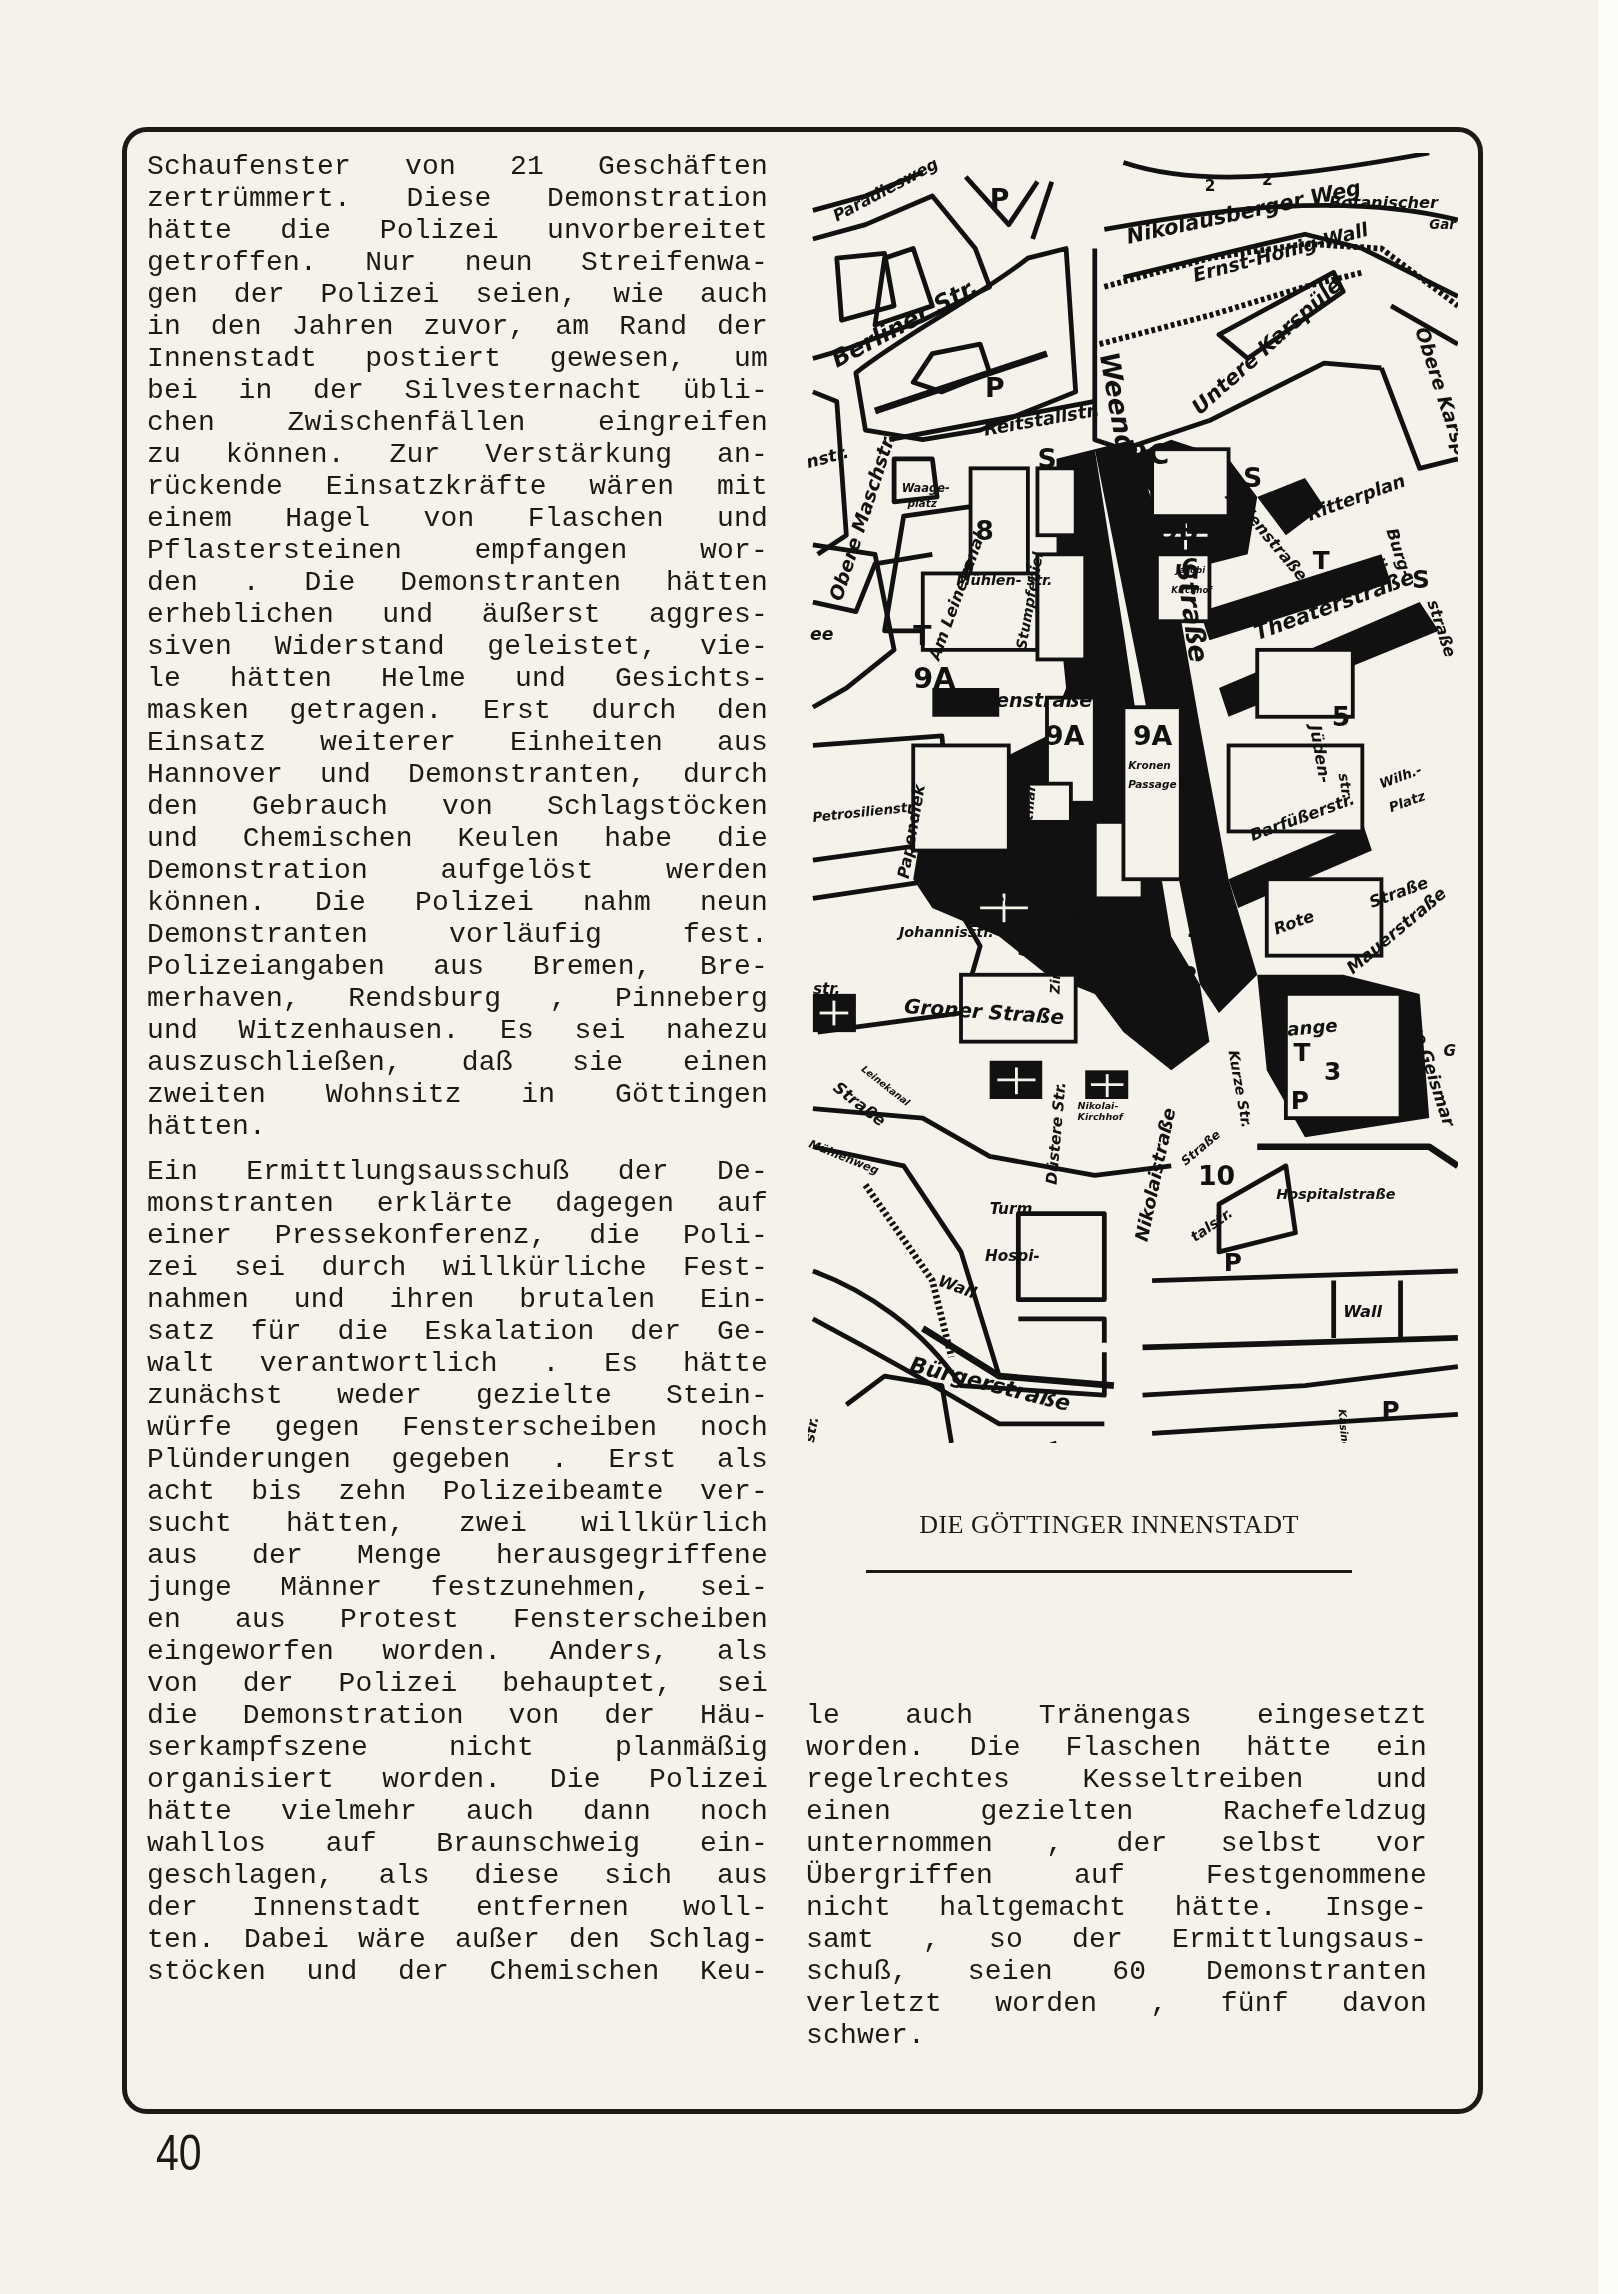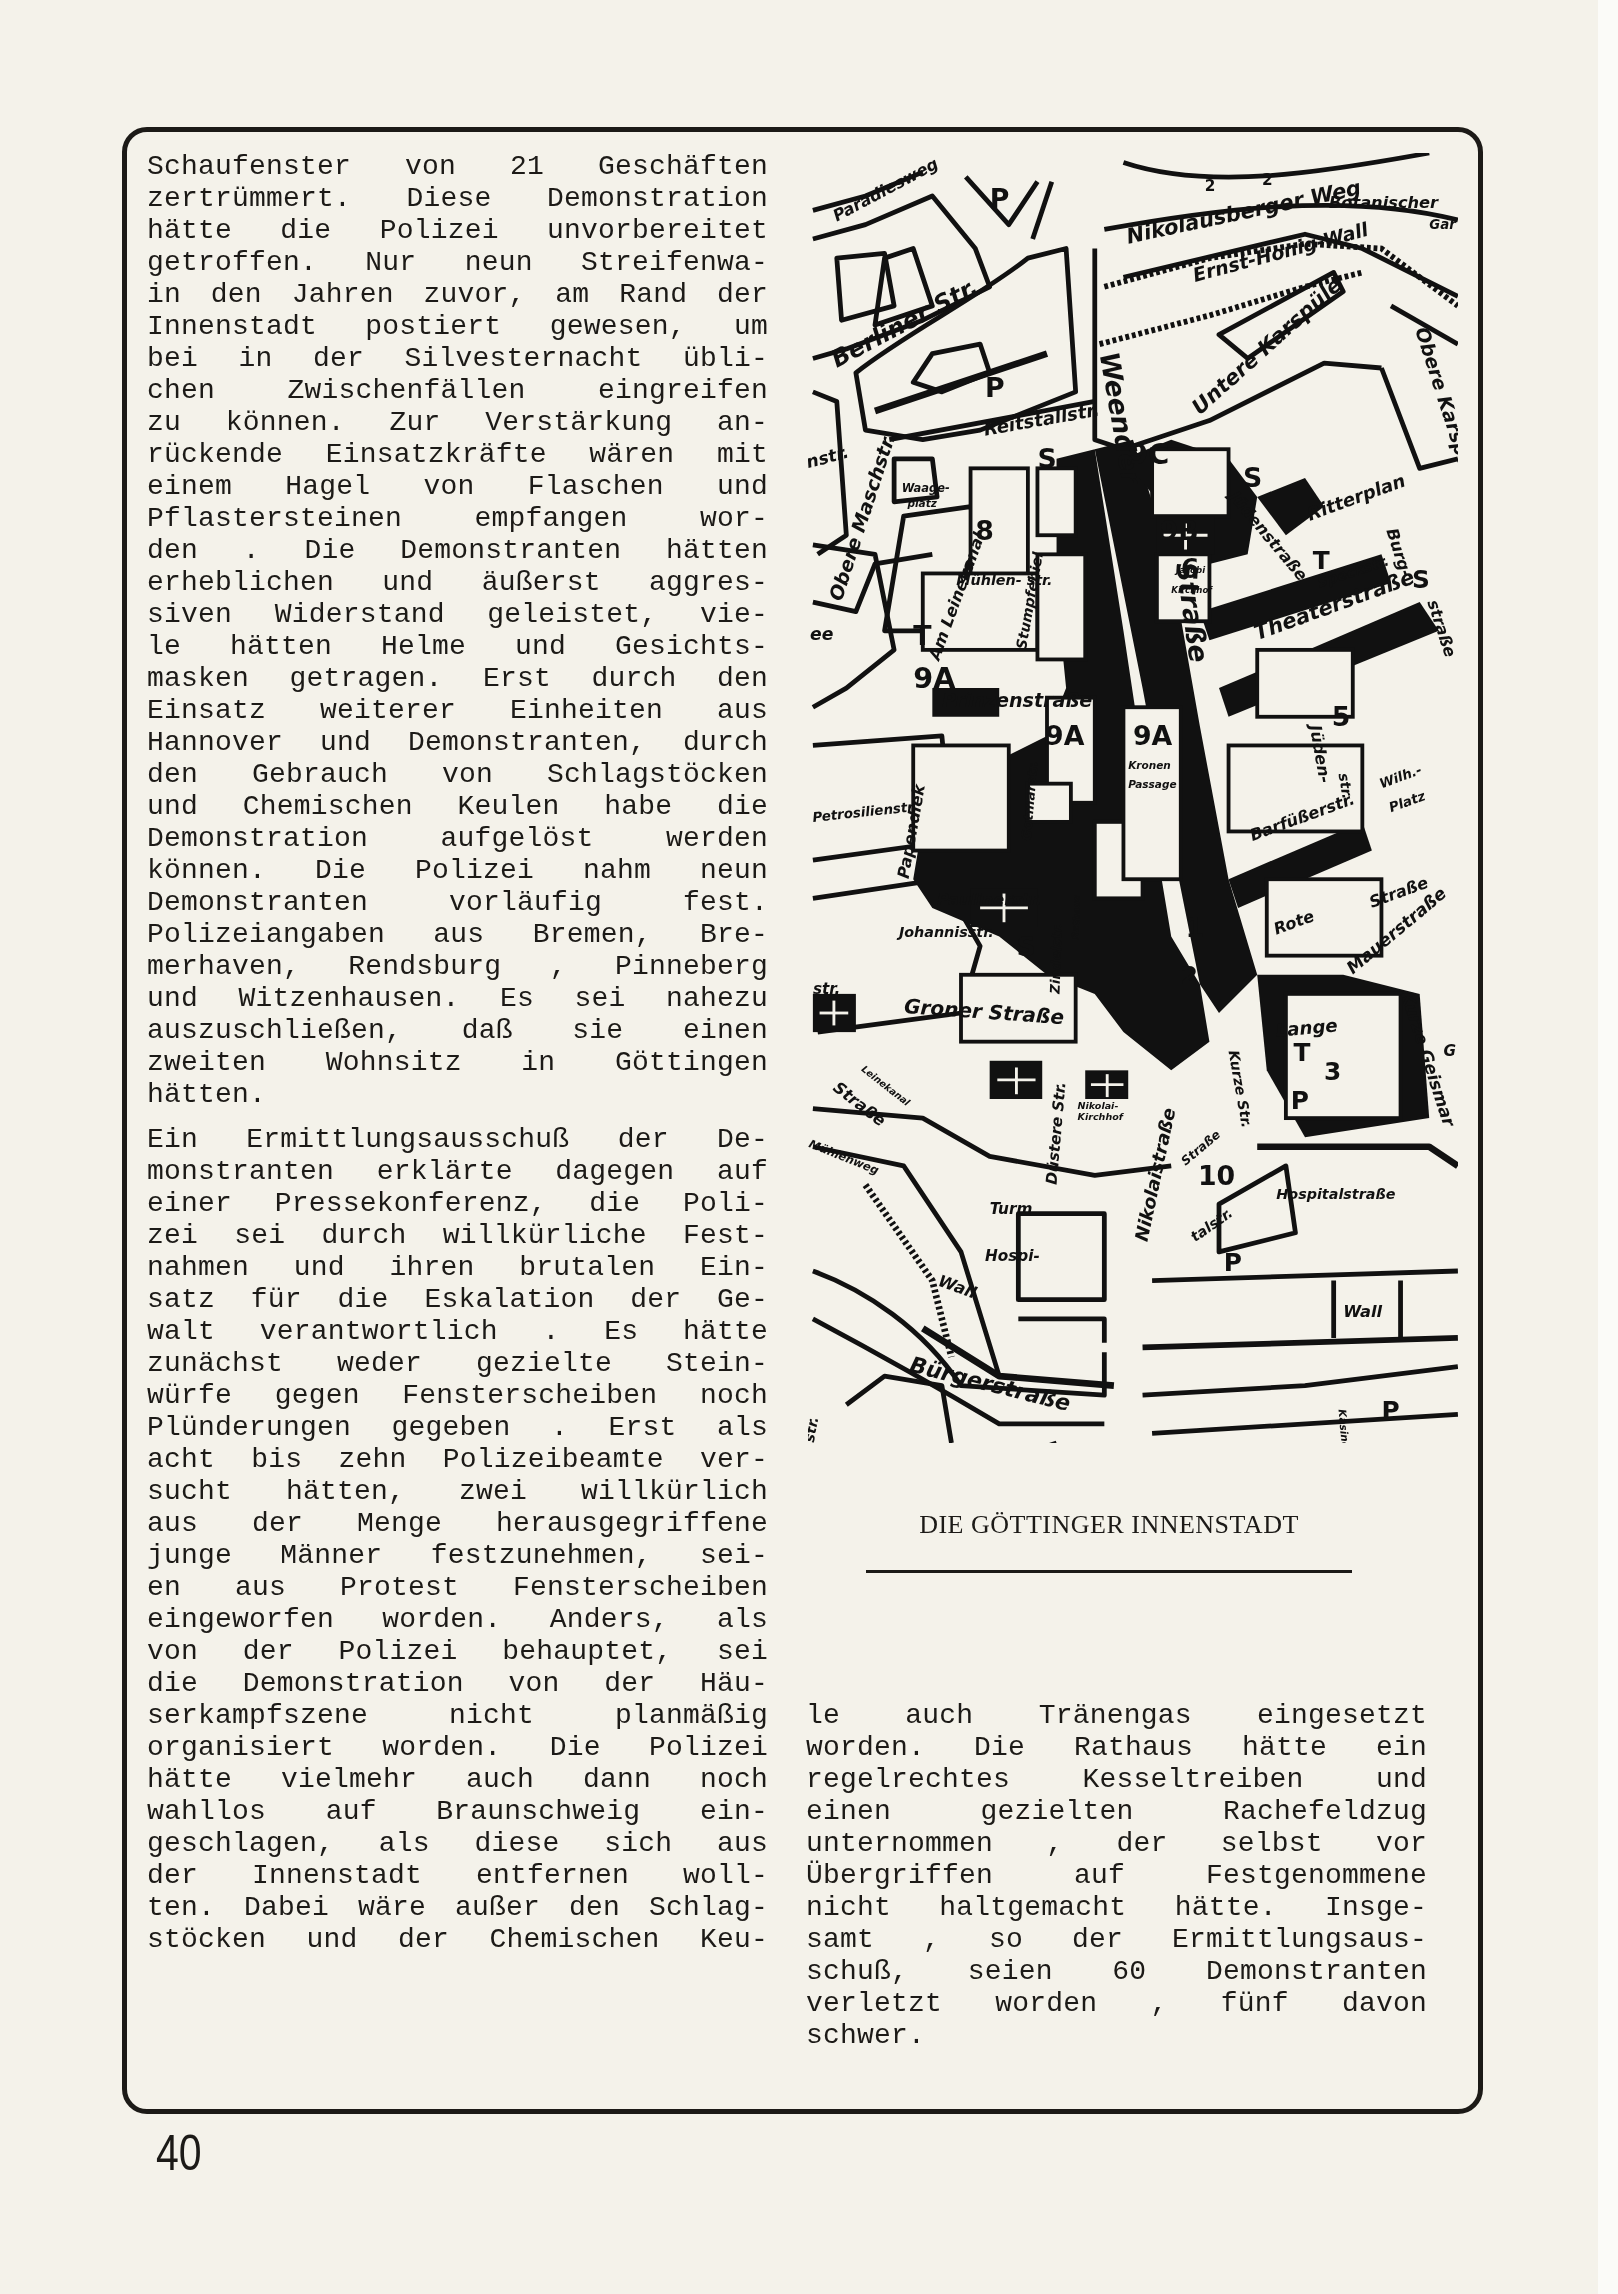"gen der Polizei seien, wie" span.line { html: none -> <span>gen der Polizei seien, wie auch</span> }
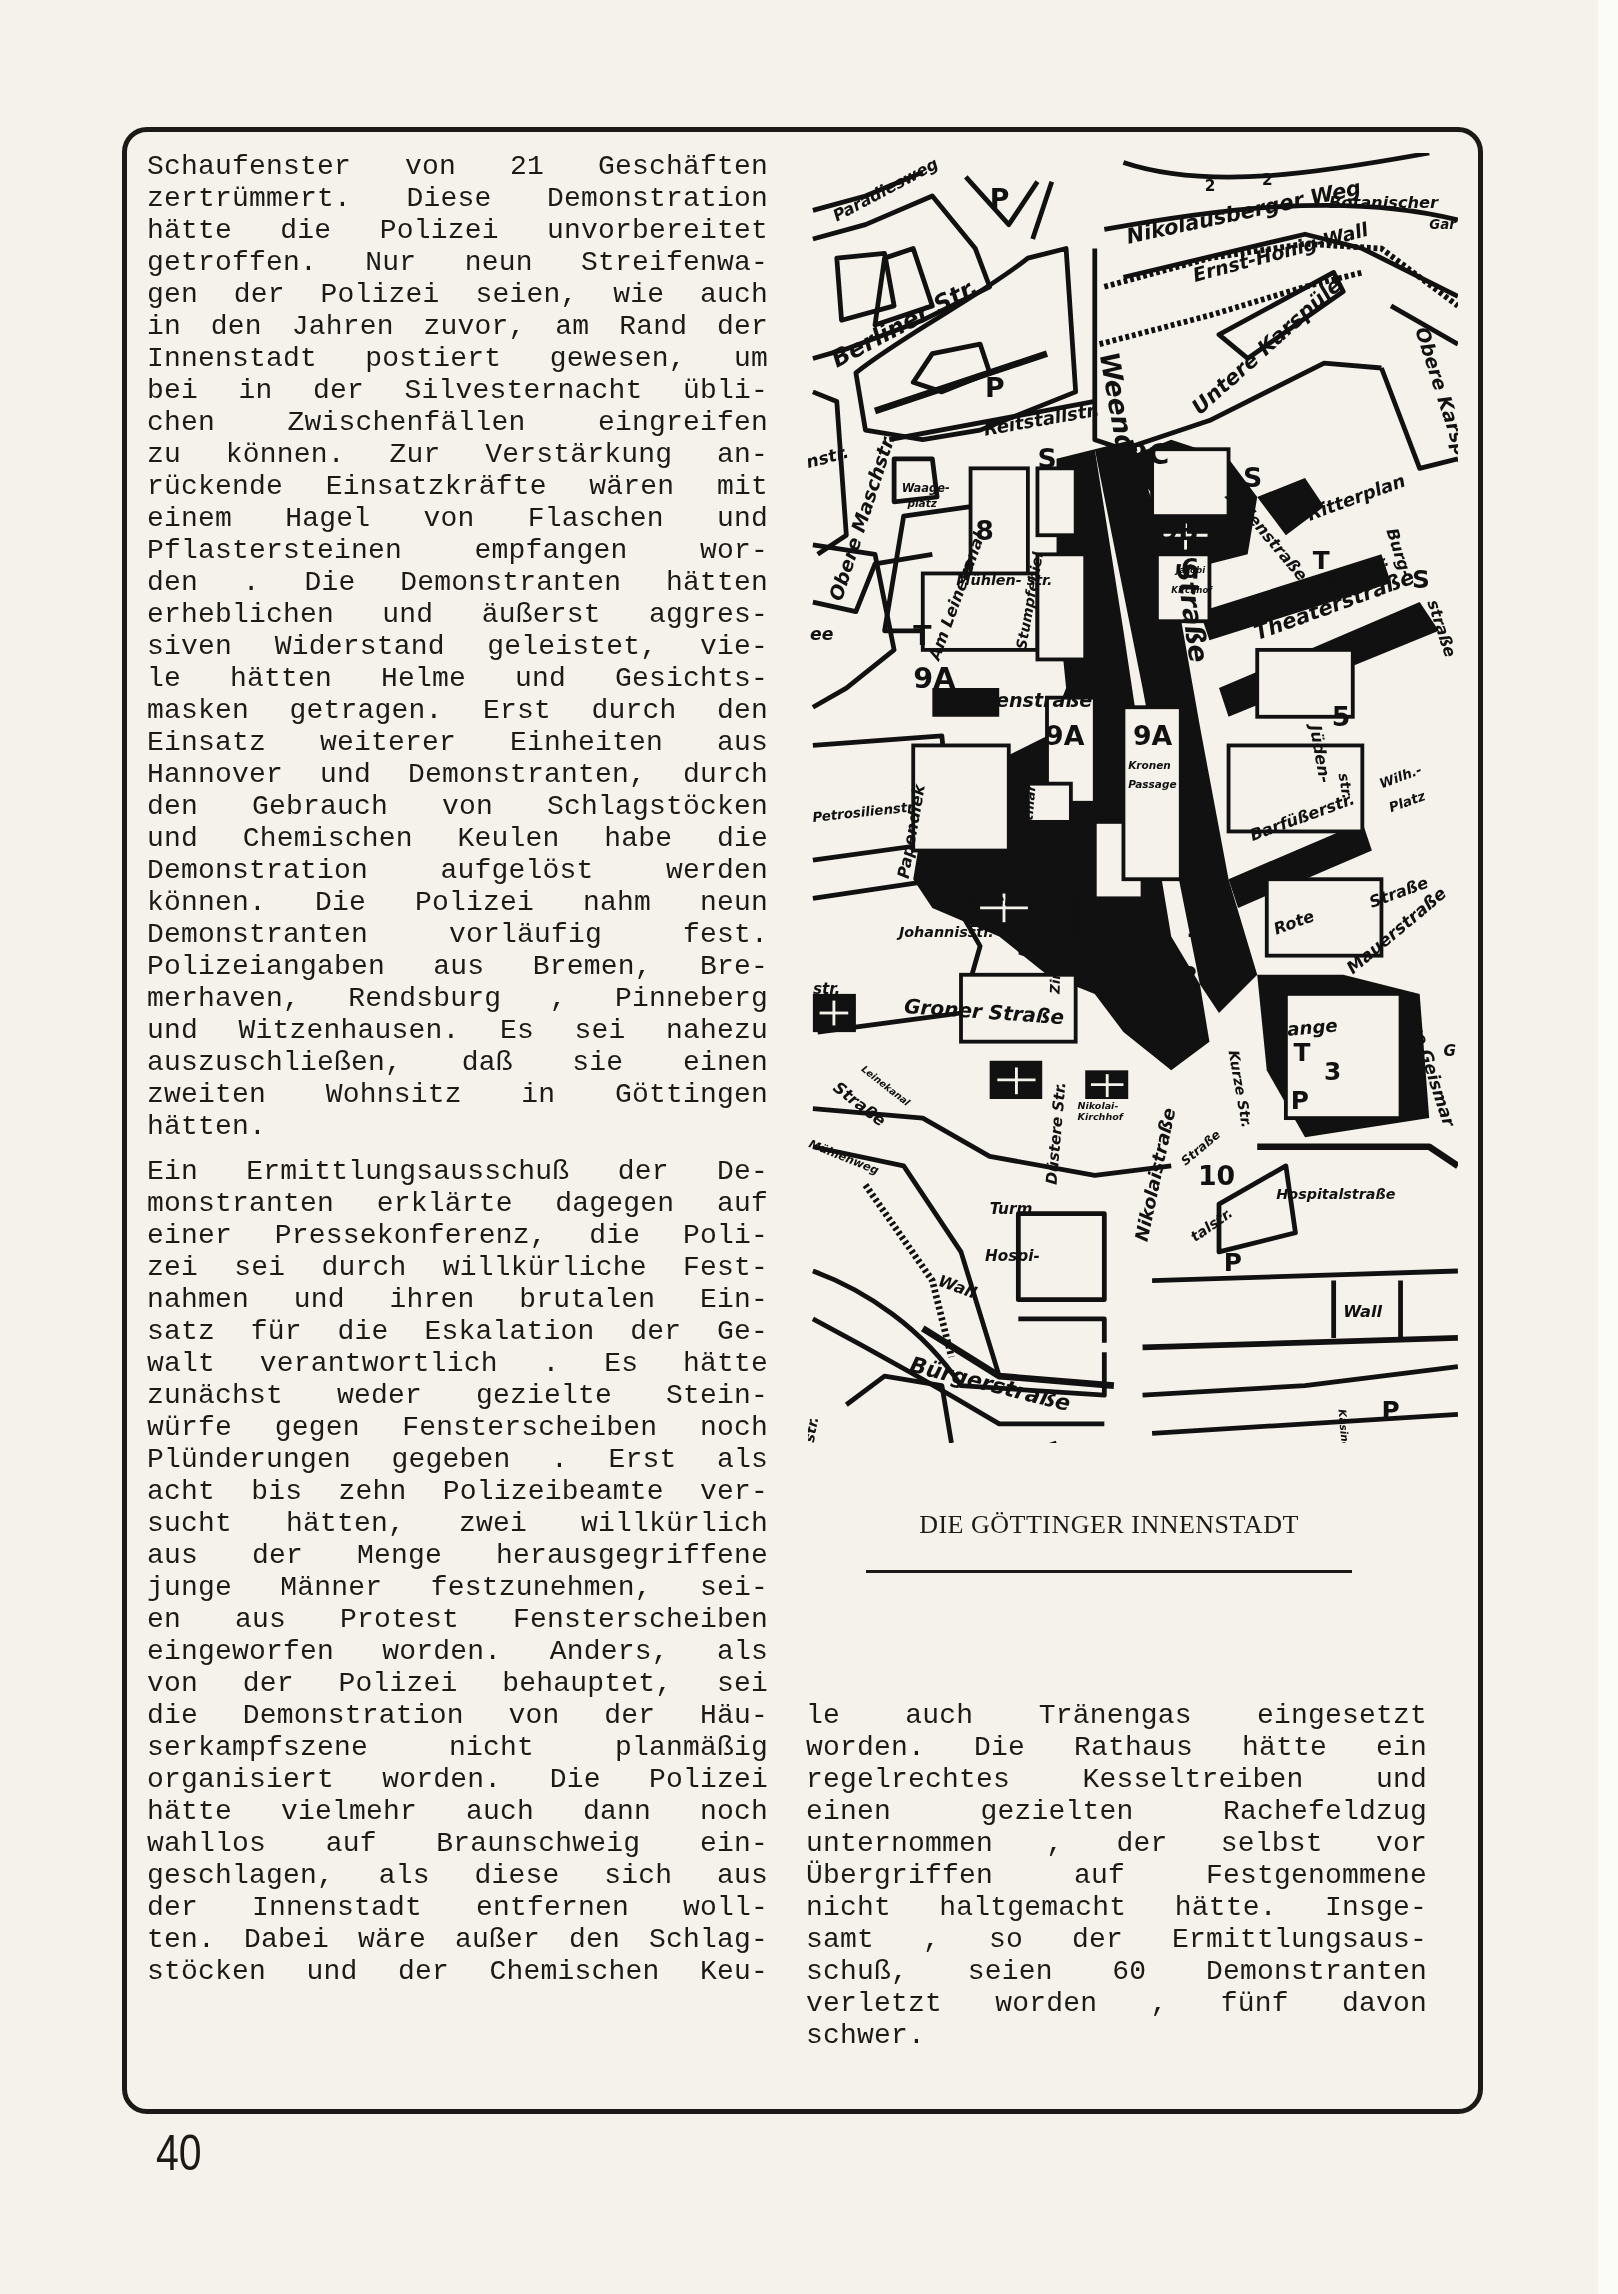"worden. Die Rathaus hätte ein" span.line { text: Rathaus -> Flaschen }
